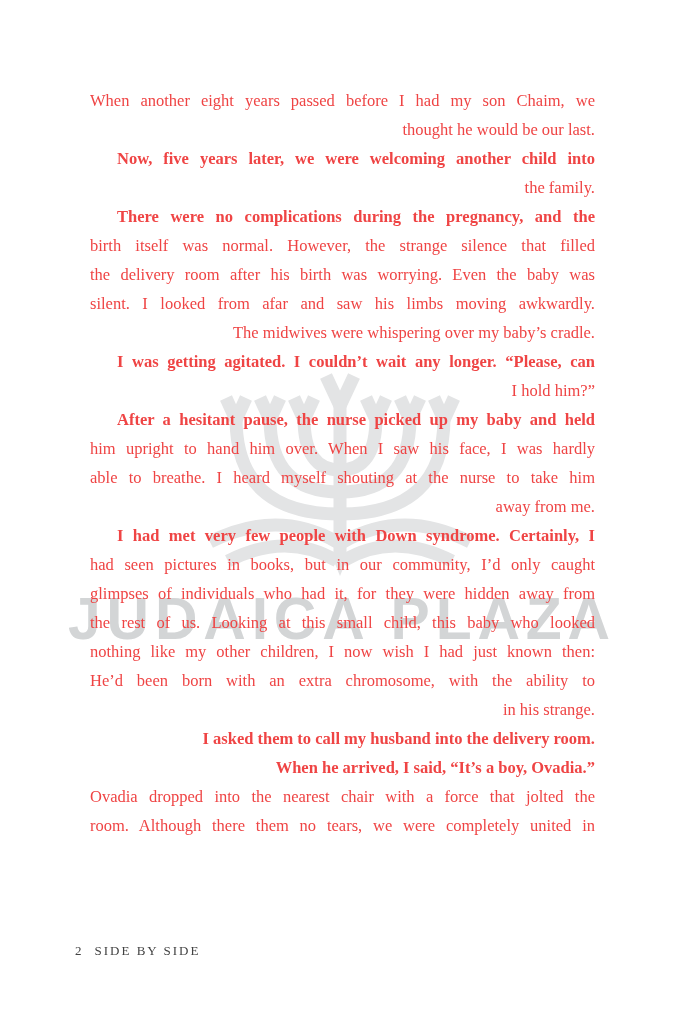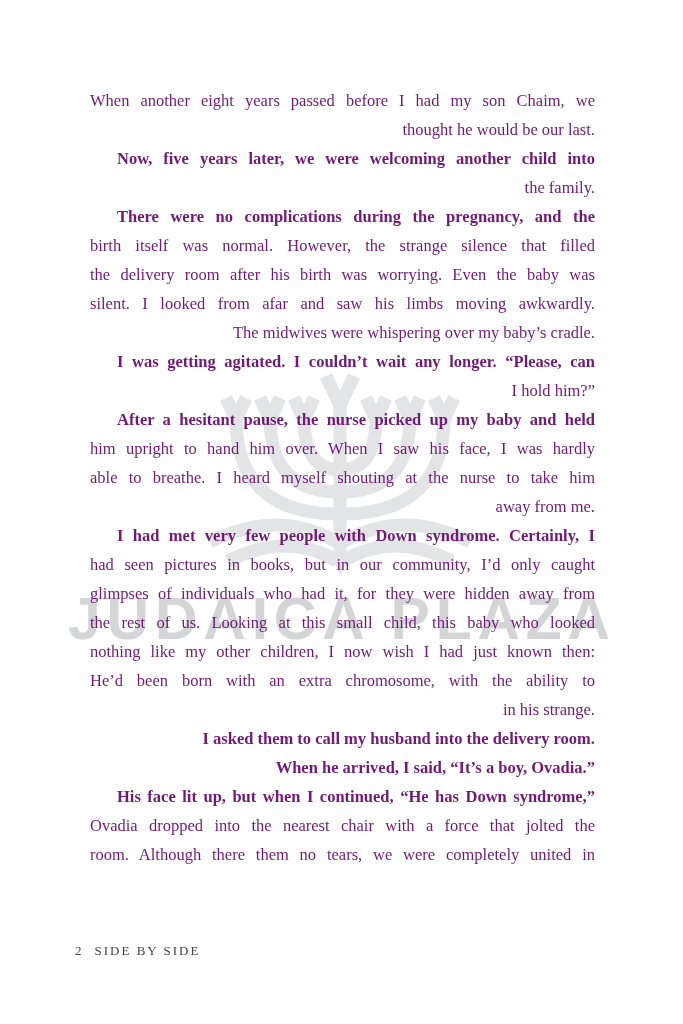"When another eight years passed" .body { color: #701a75 -> #ef4444 }
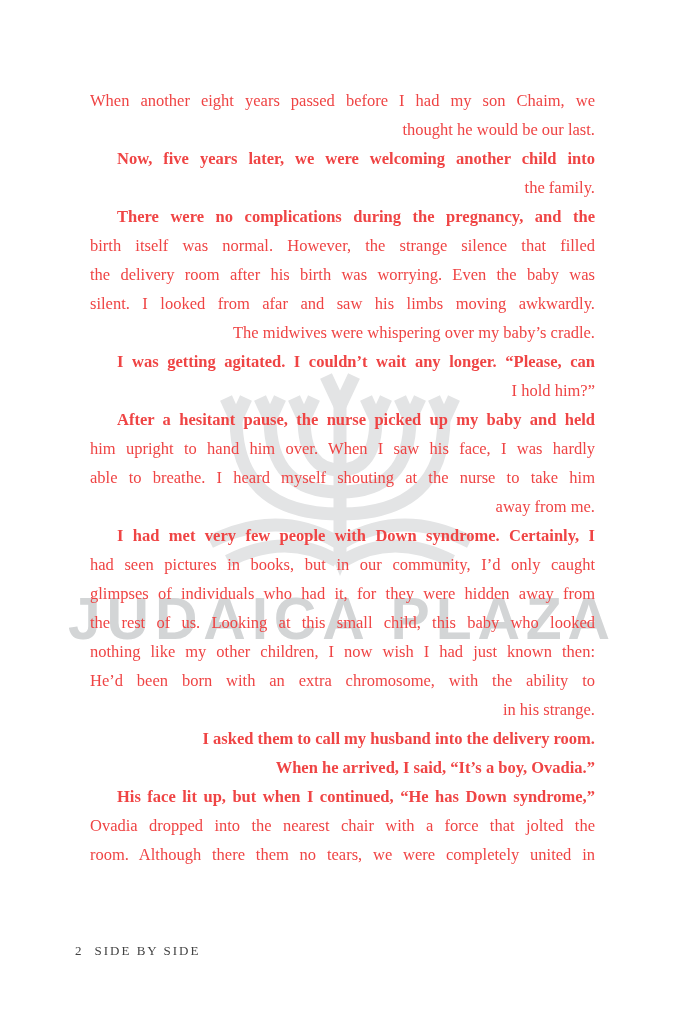"His face lit up, but" div.line { html: <div>His face lit up, but when I continued, “He has Down syndrome,”</div> -> none }
